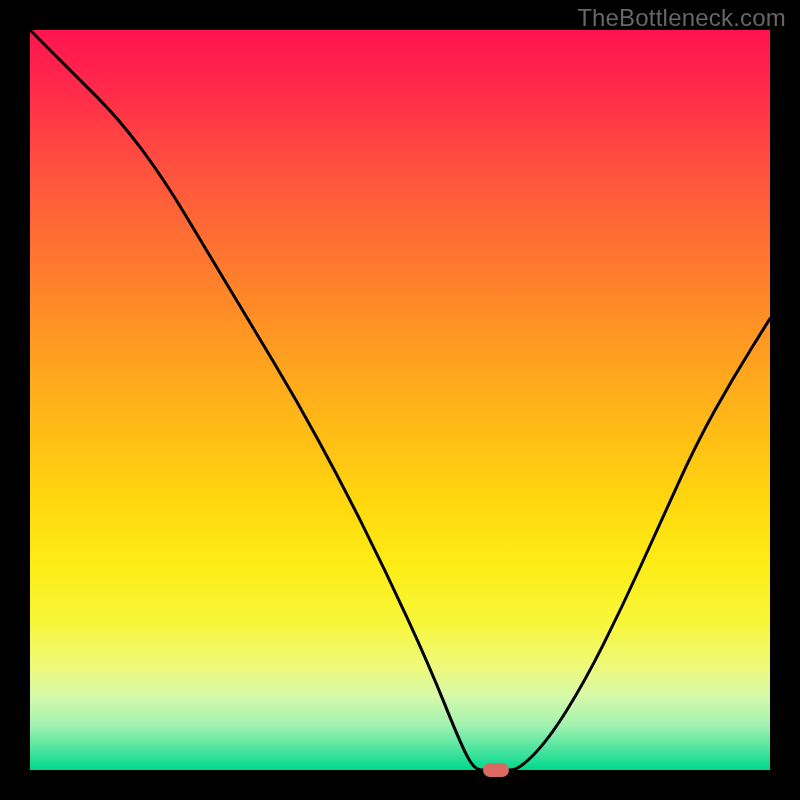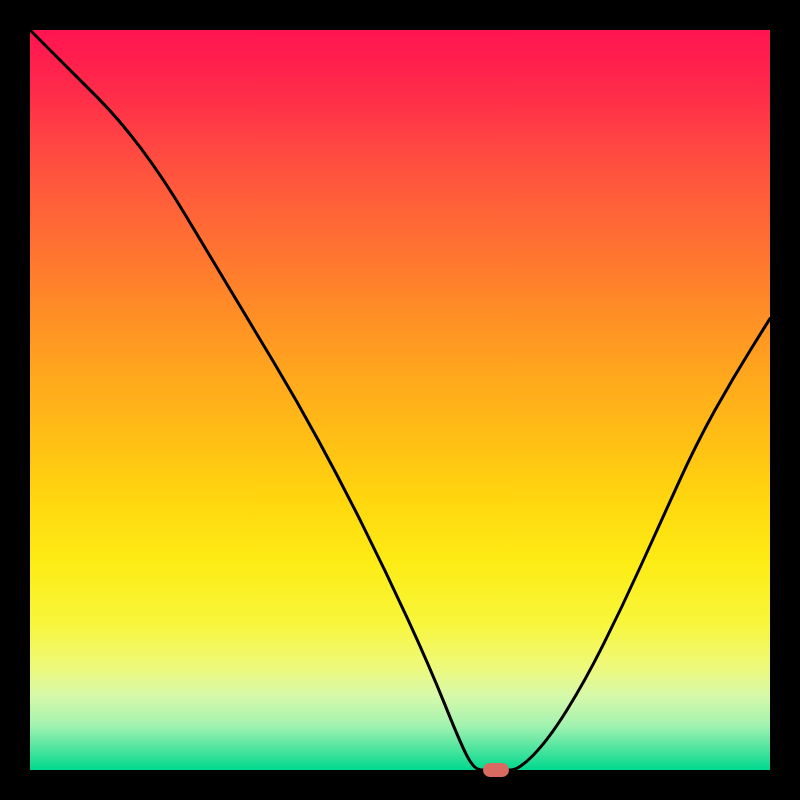"TheBottleneck.com" div.watermark { html: none -> <div>TheBottleneck.com</div> }
